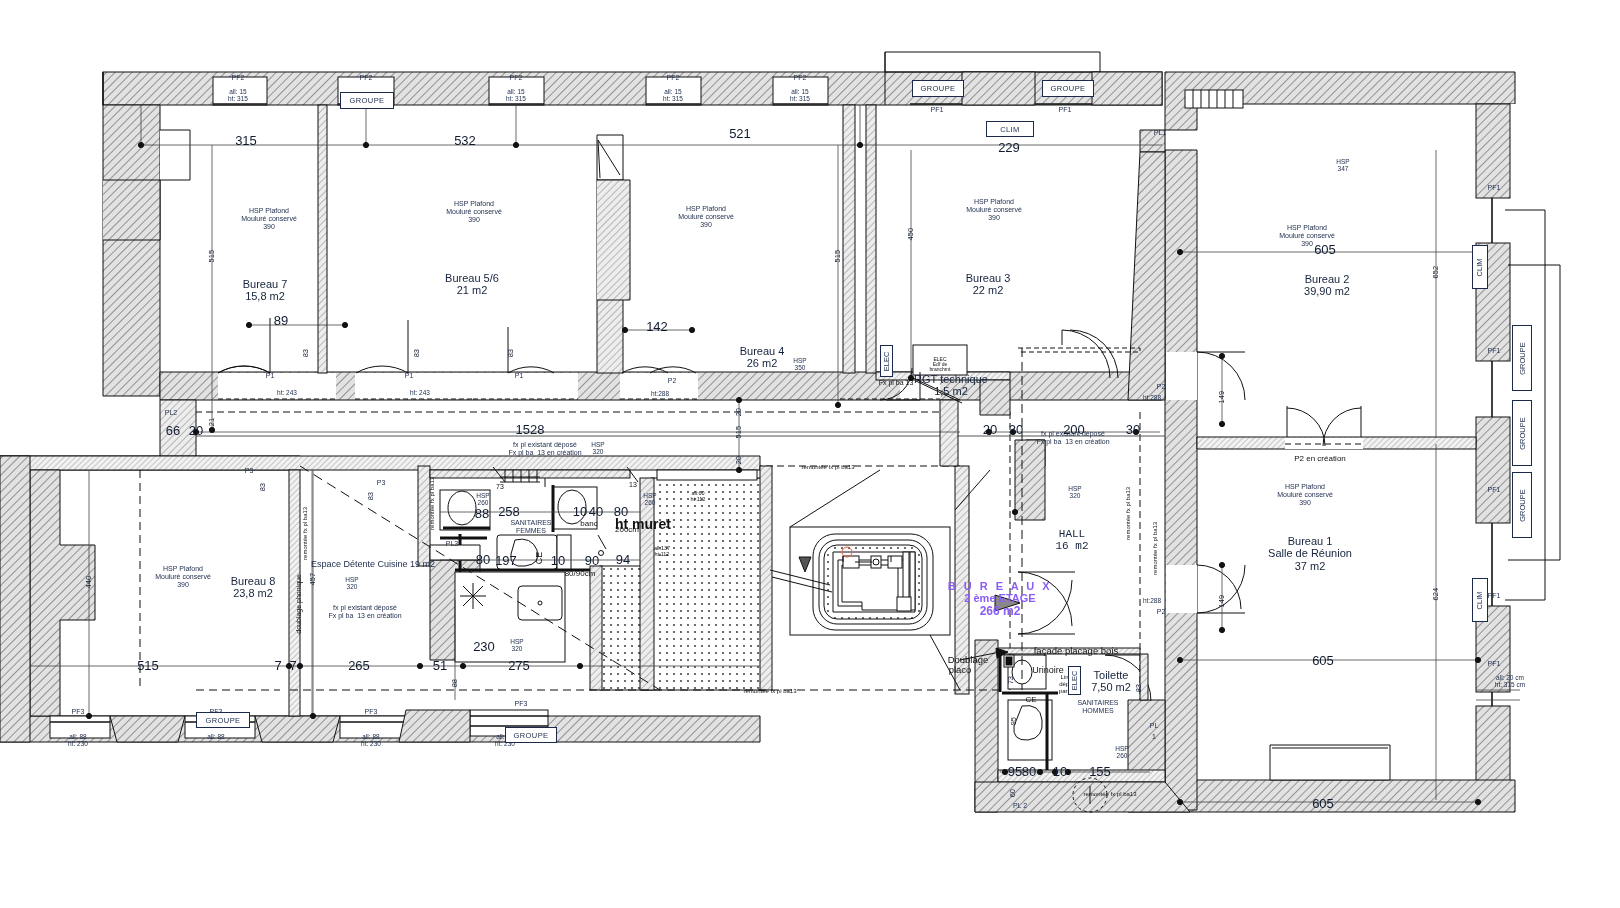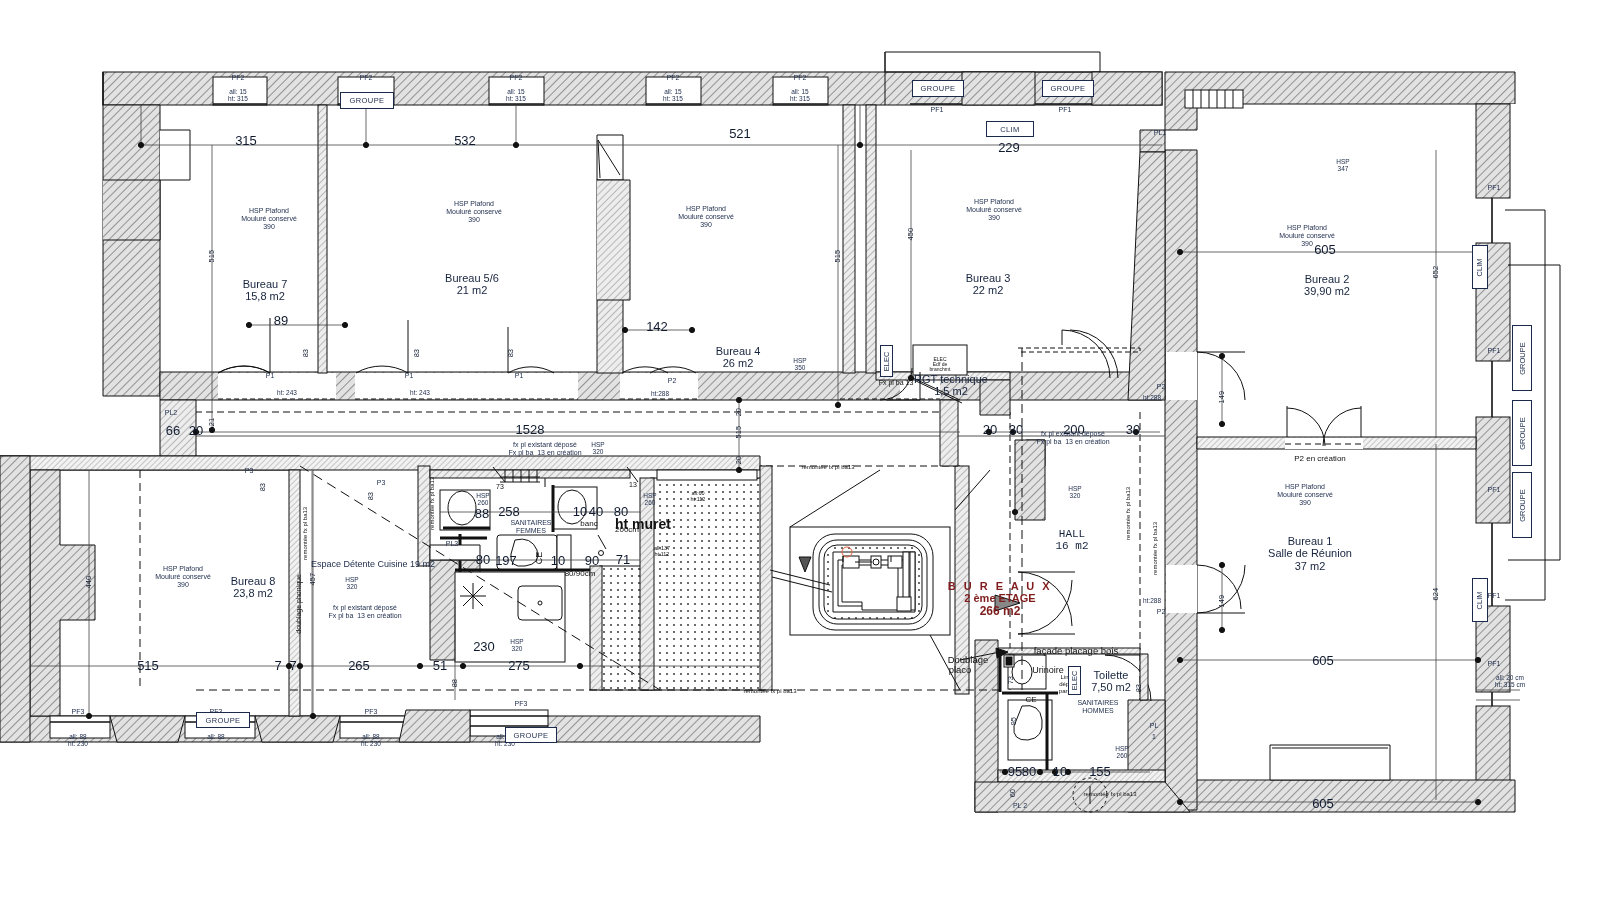"Bureau 4" div.lbl { left: 668px -> 692px }
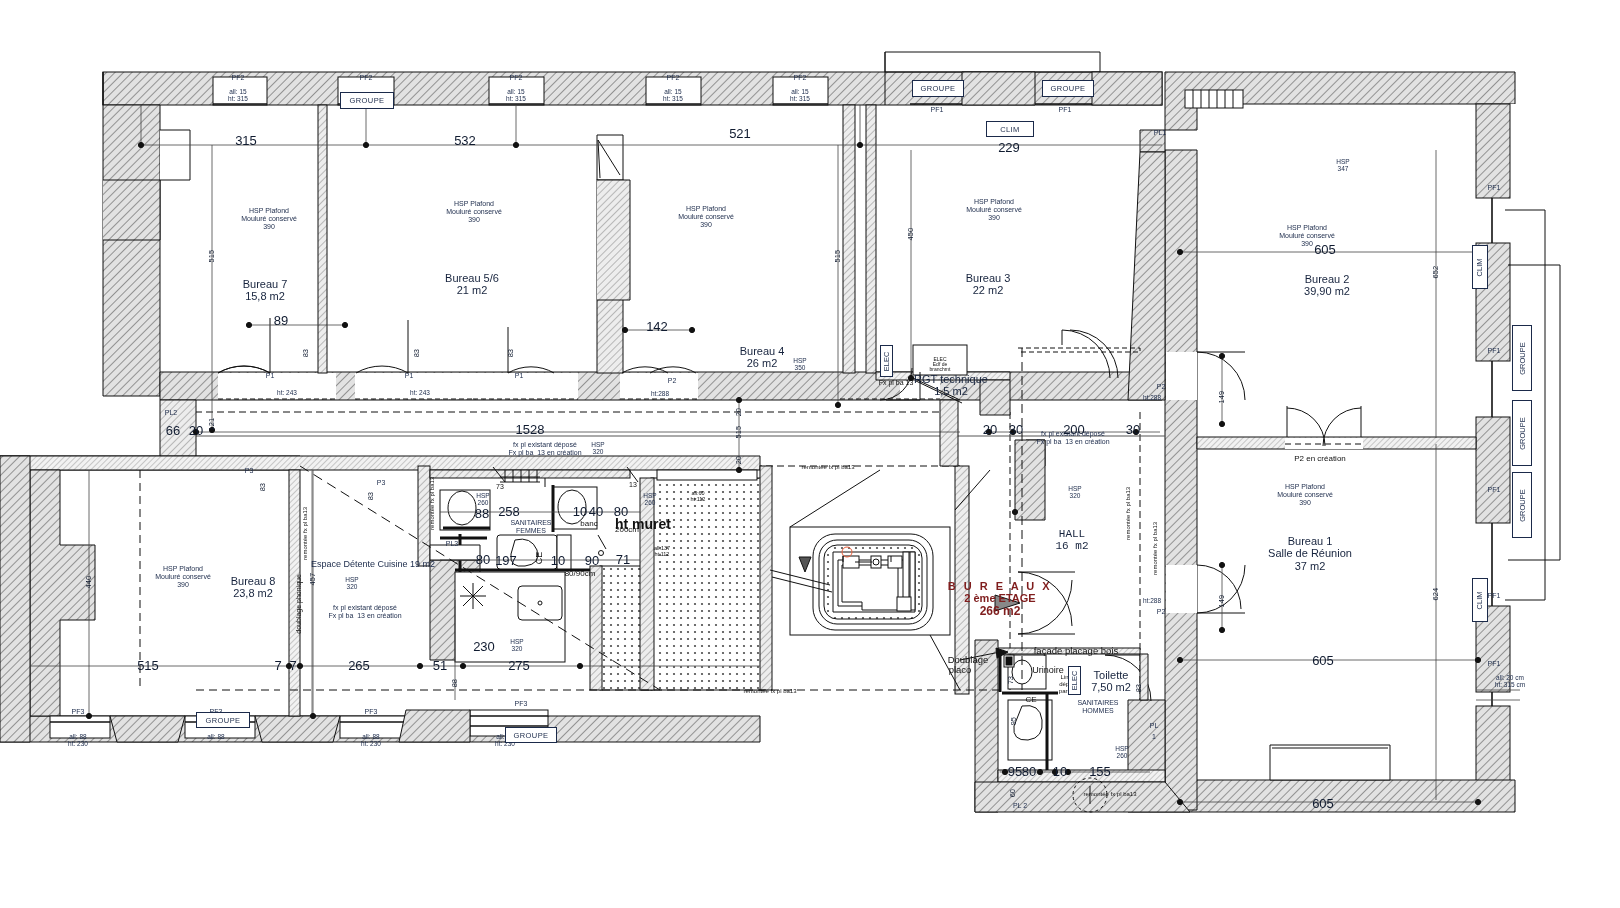"71" div.lbl { text: 71 -> 94 }
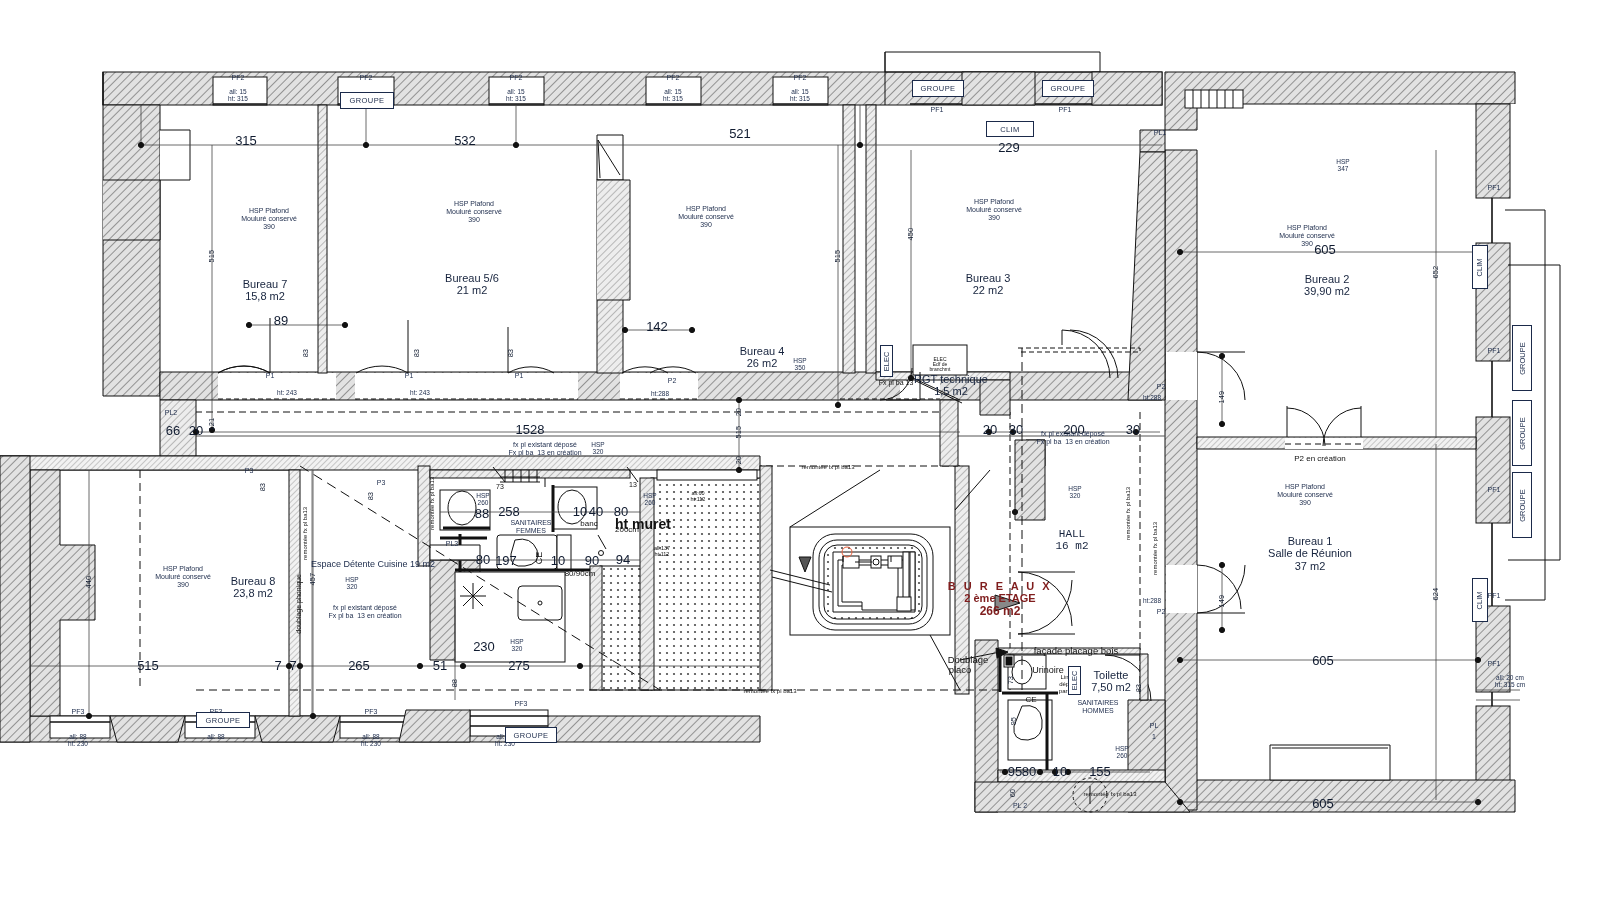"B U R E A" .key { color: #7f1d1d -> #8b5cf6 }
